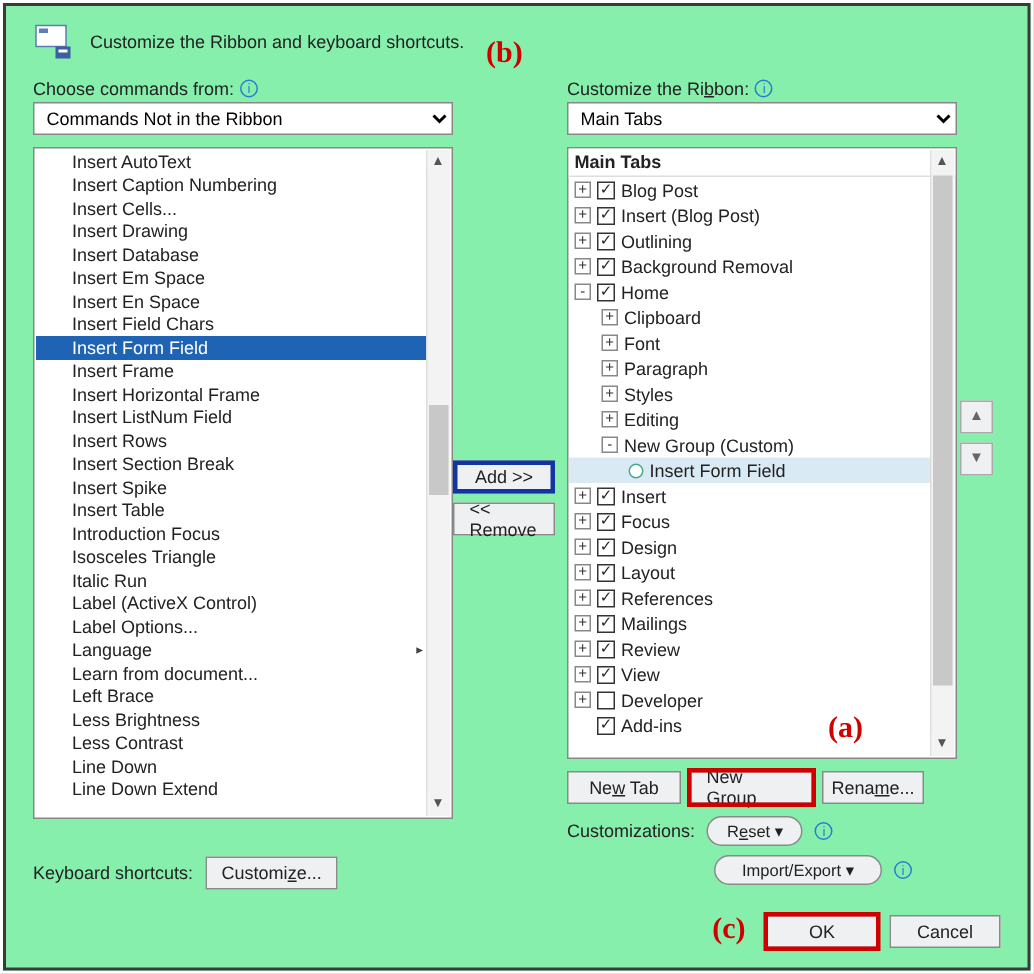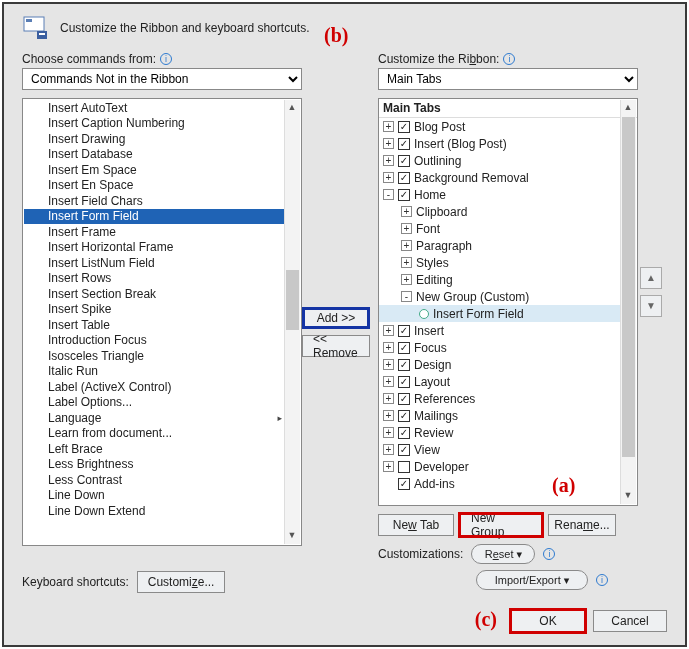"Customize the Ribbon and keyboard" .panel { background: #e5e5e5 -> #86efac }
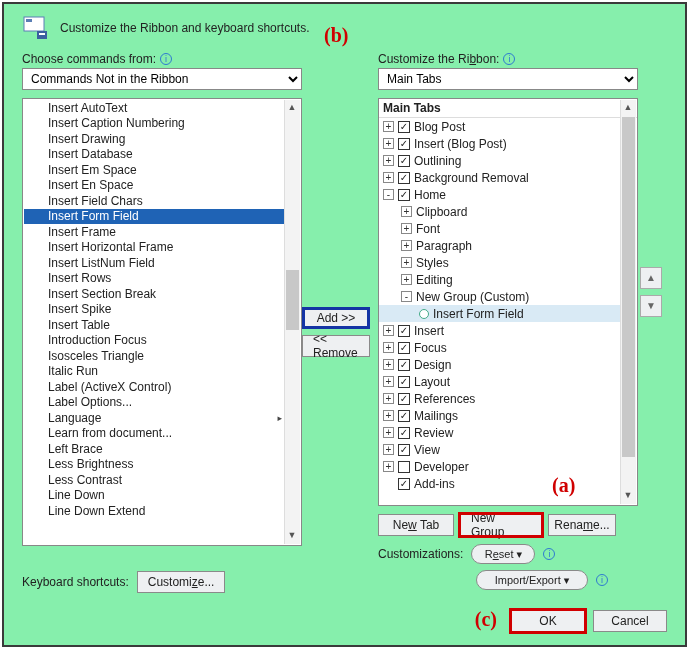"Insert Cells..." div.cmd-item { html: none -> <div> <span></span> <span>Insert Cells...</span> </div> }
